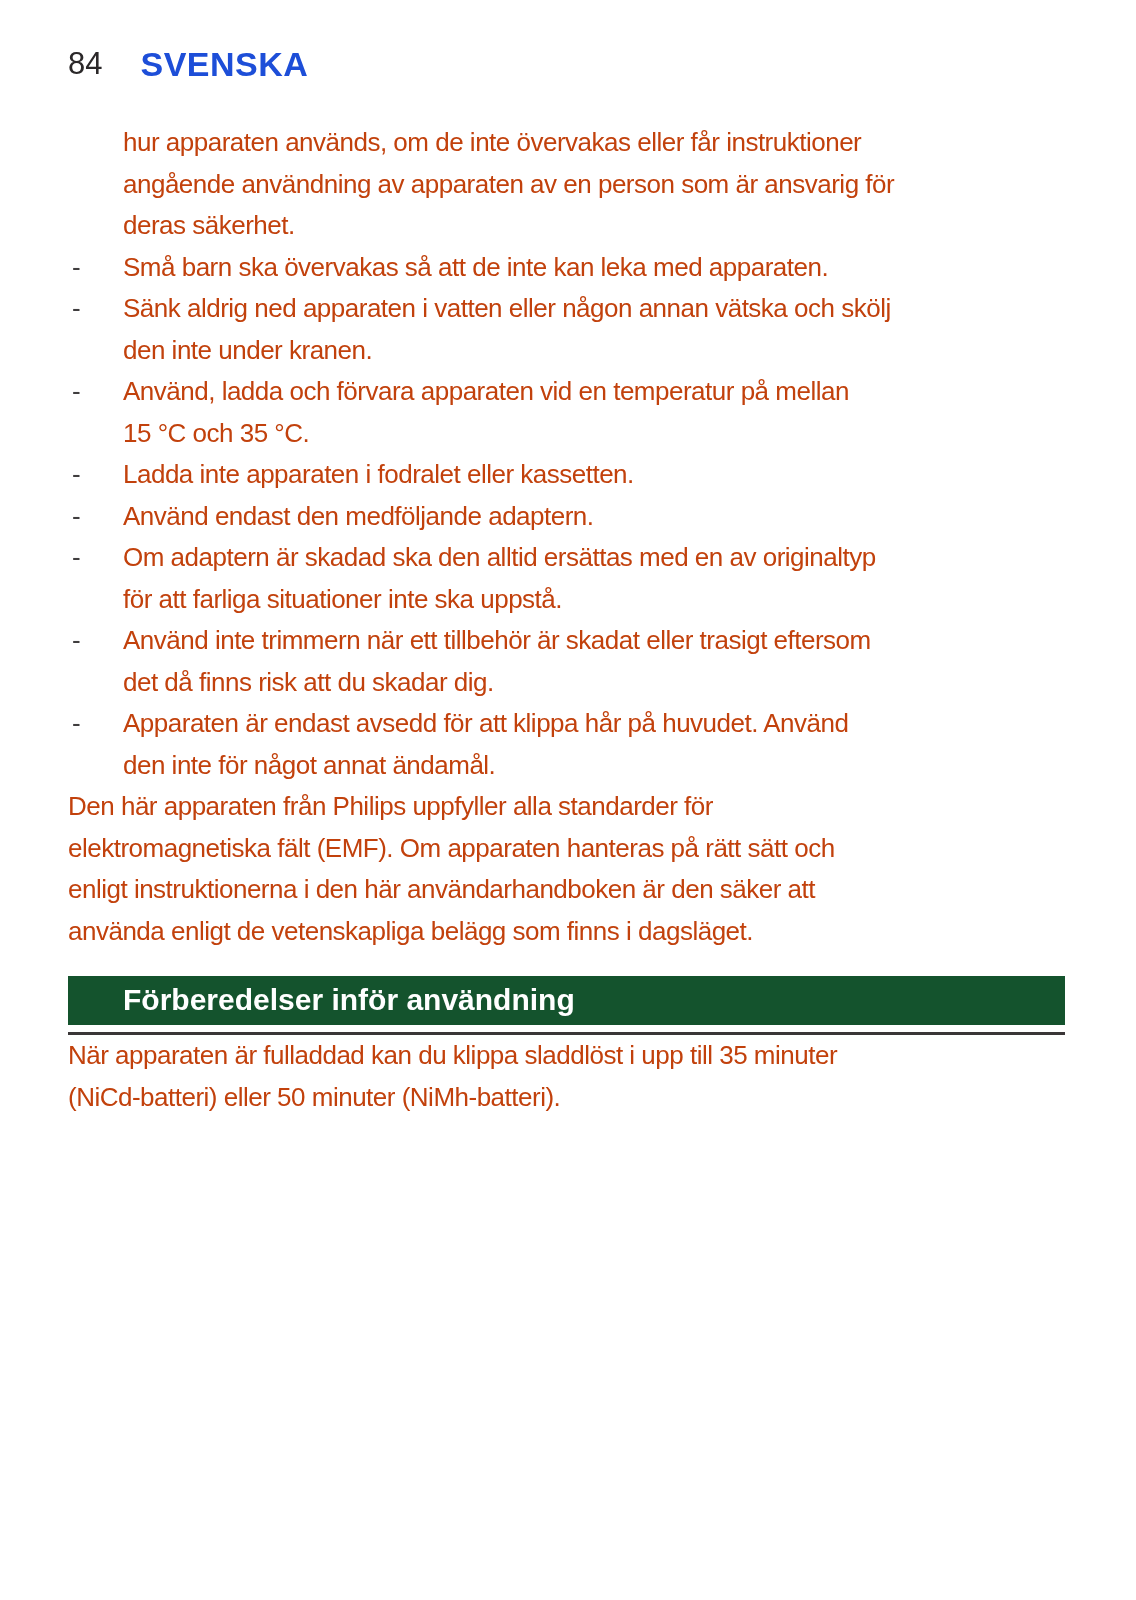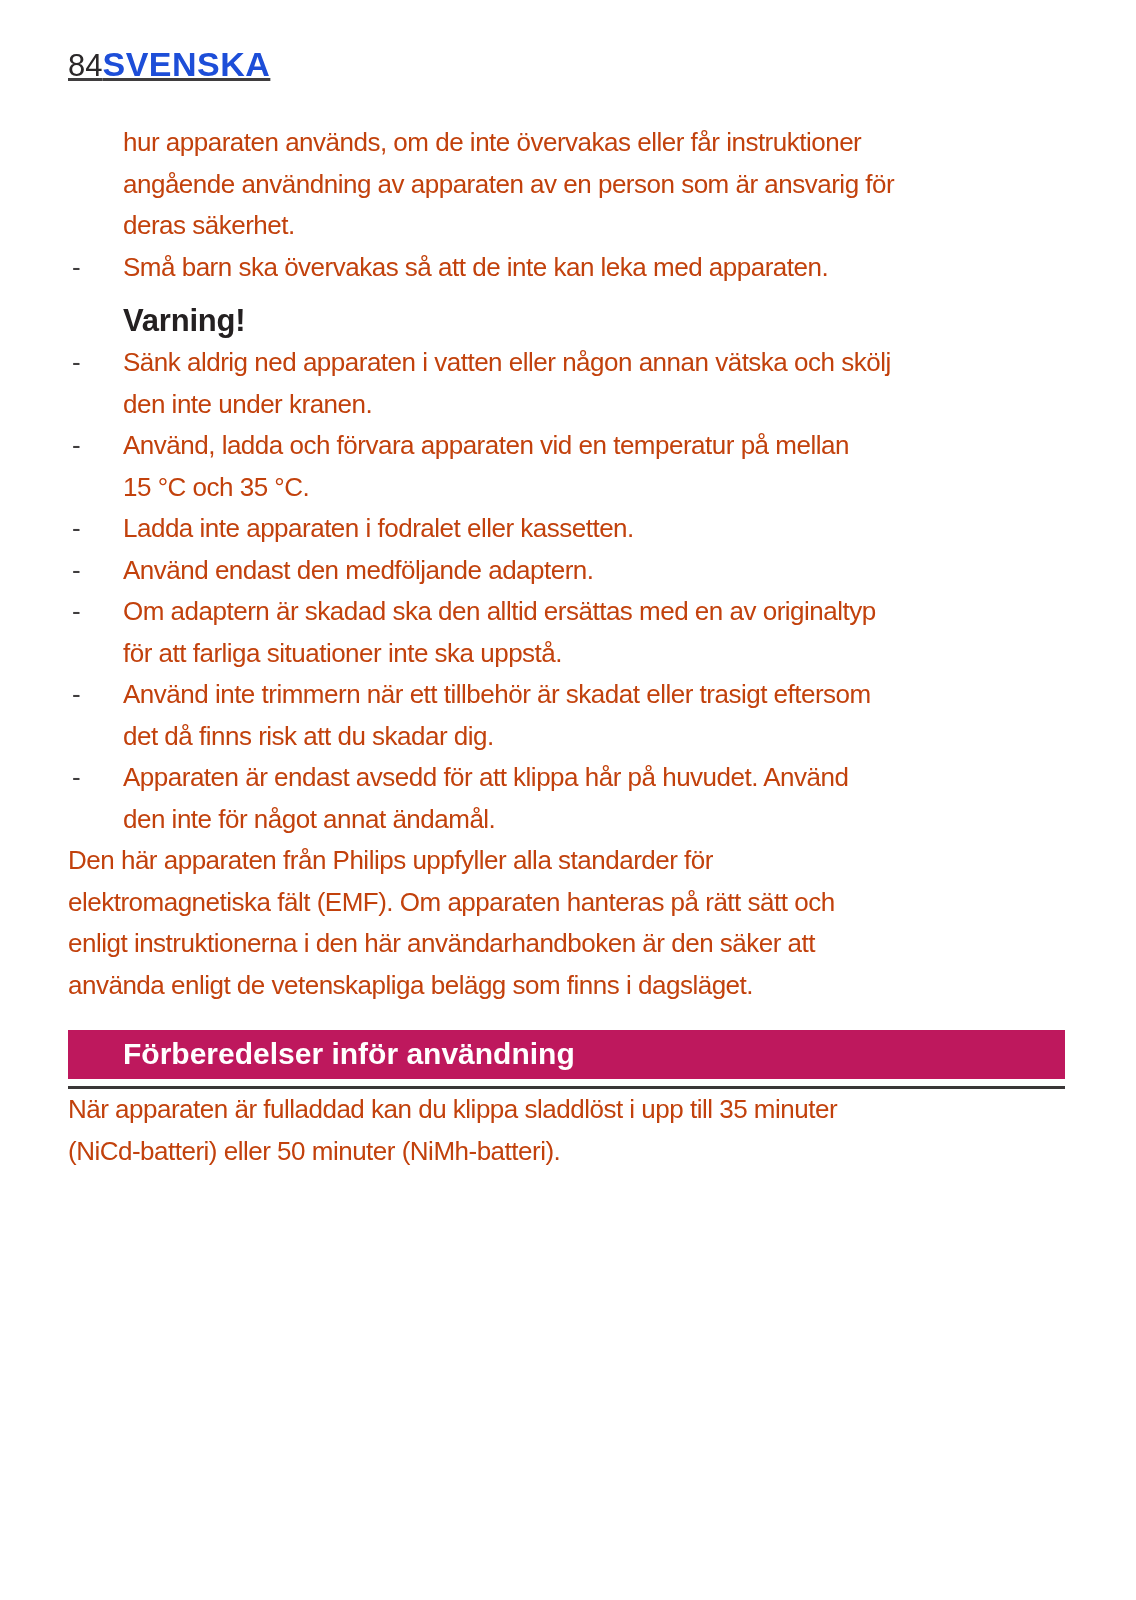"84" .page-header { align-items: flex-end -> center; gap: none -> 38px; text-decoration: underline -> none }
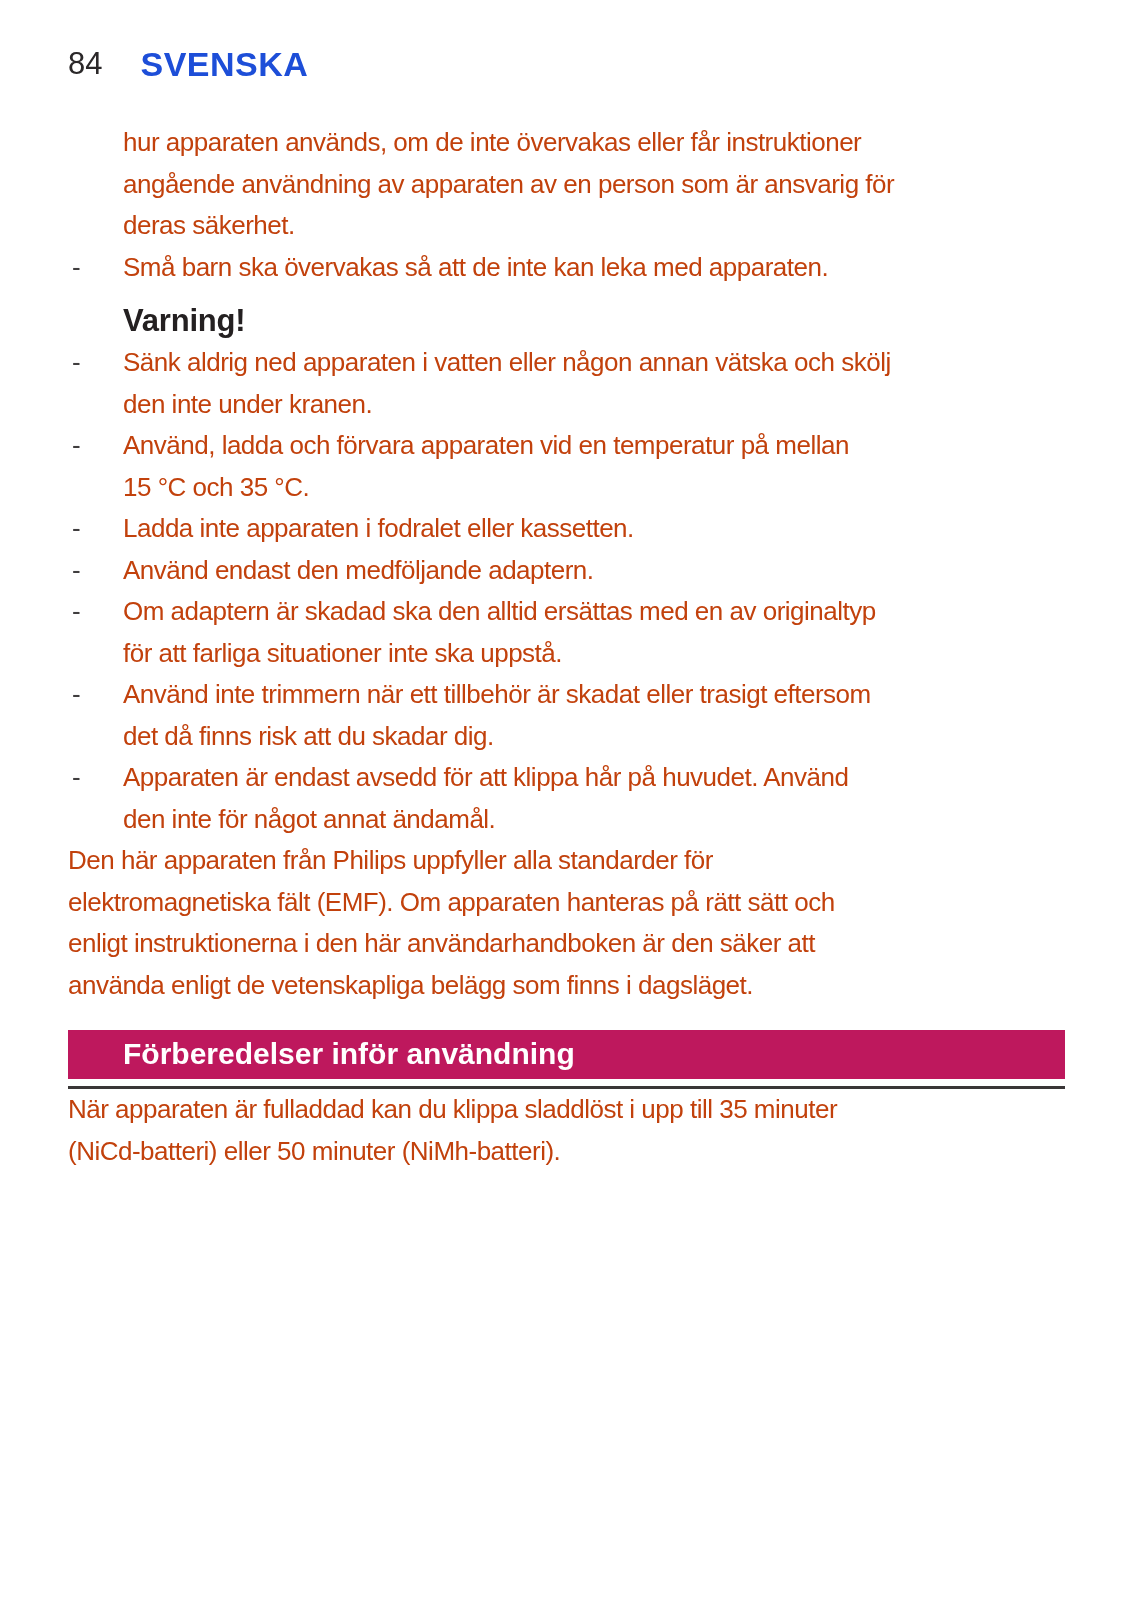"Varning!" h3.subheading { html: <h3>Varning!</h3> -> none }
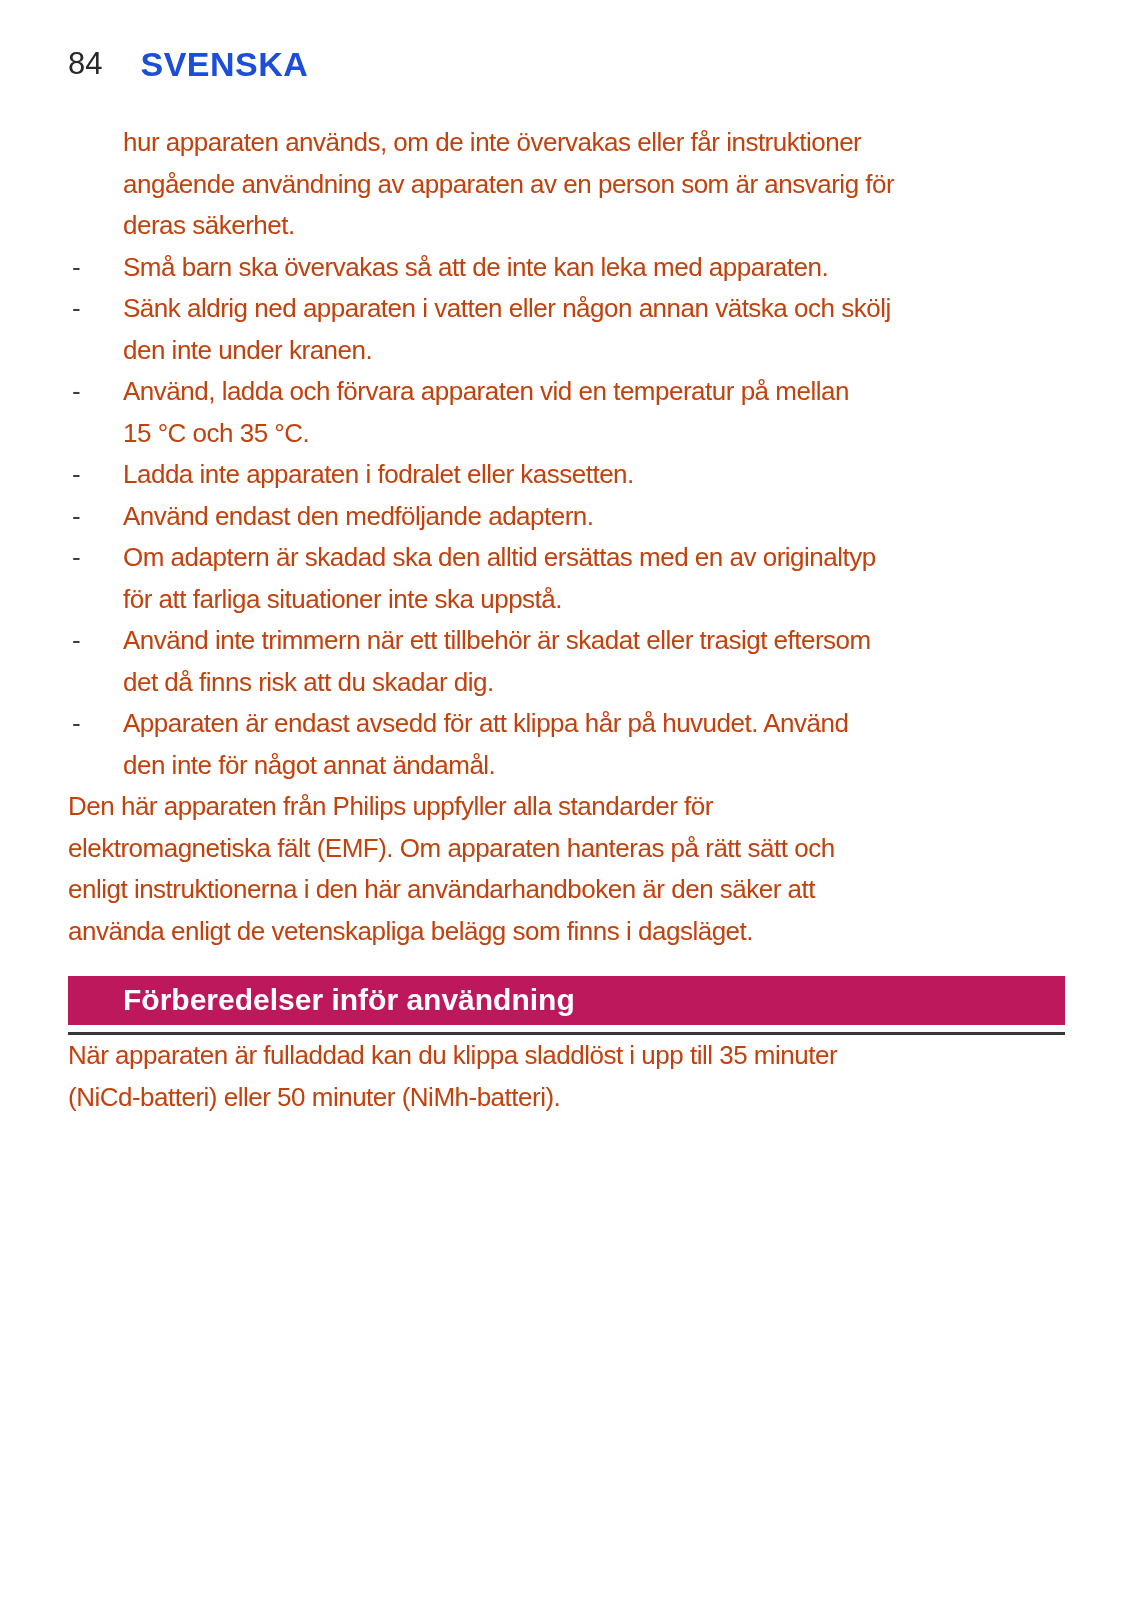"Förberedelser inför användning" .section-bar { background: #be185d -> #14532d }
